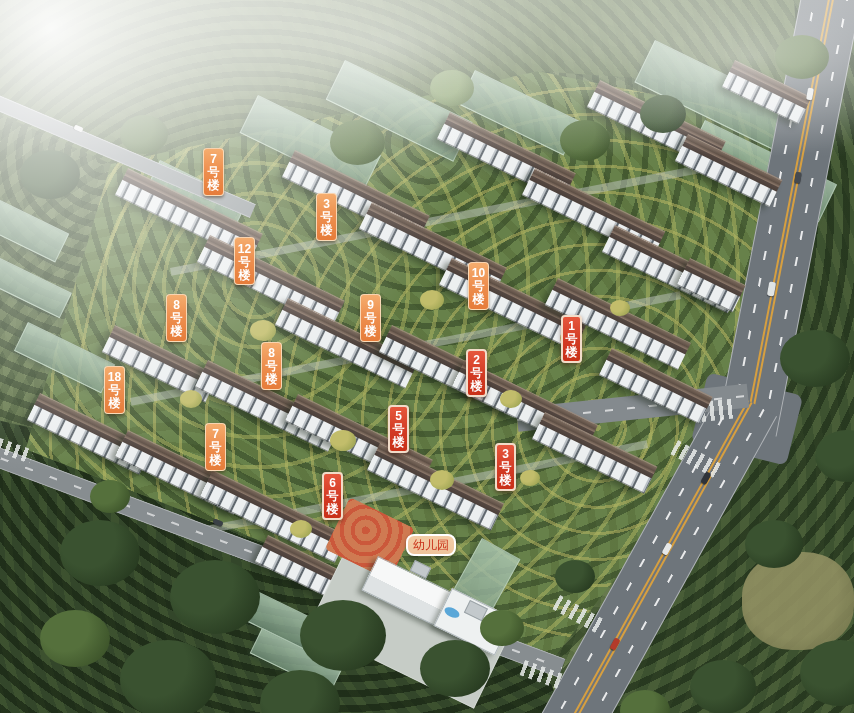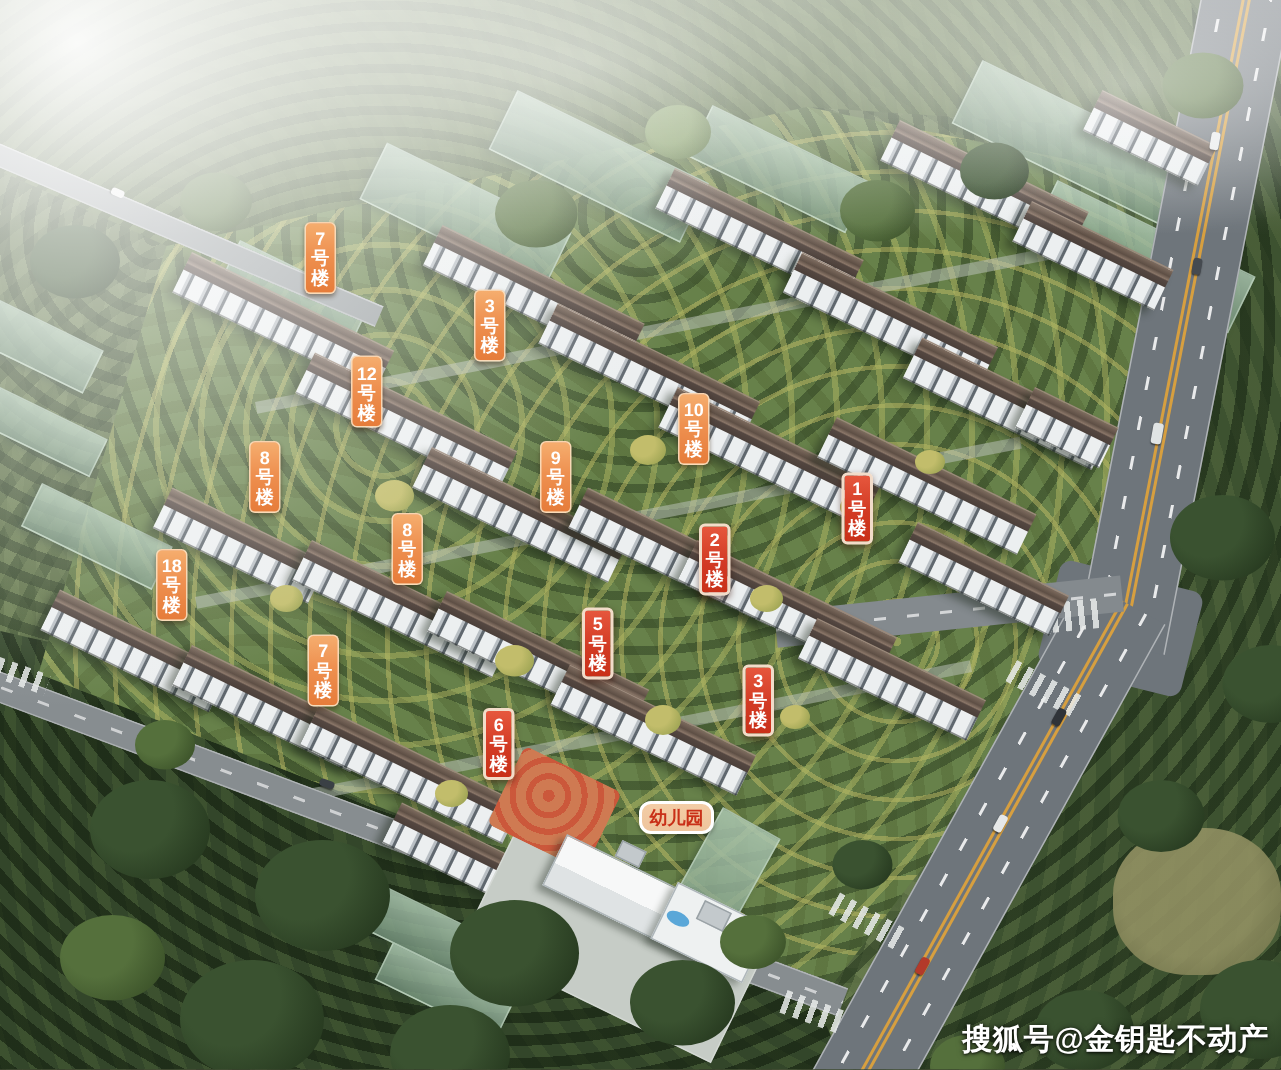"10" div.tag { left: 452px -> 468px }
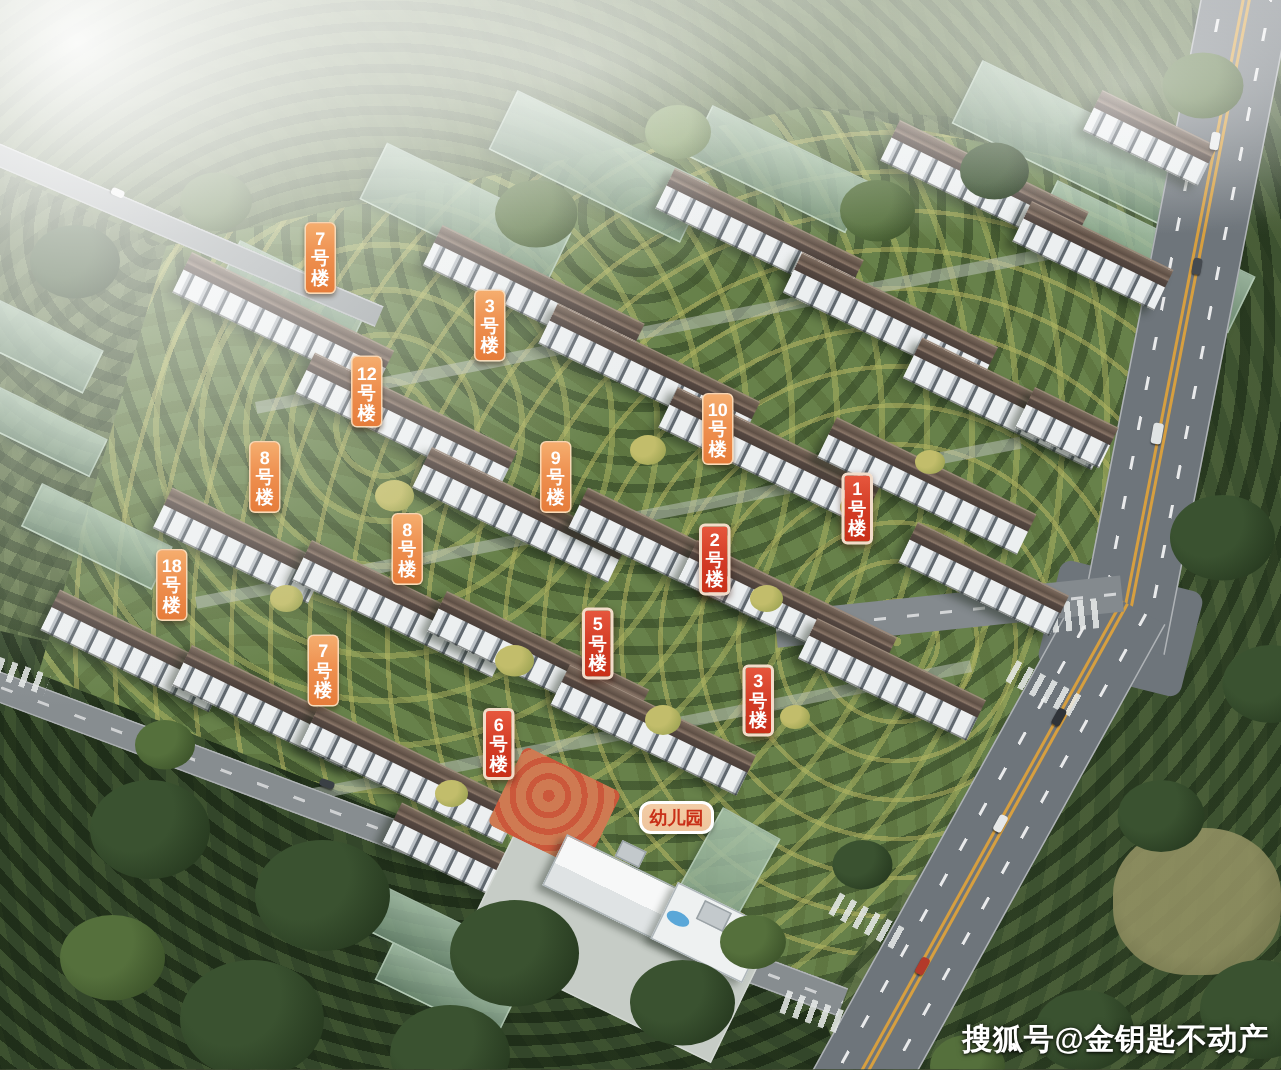"幼儿园" .tag-kind { font-weight: 700 -> 400; margin-left: 20px -> none }
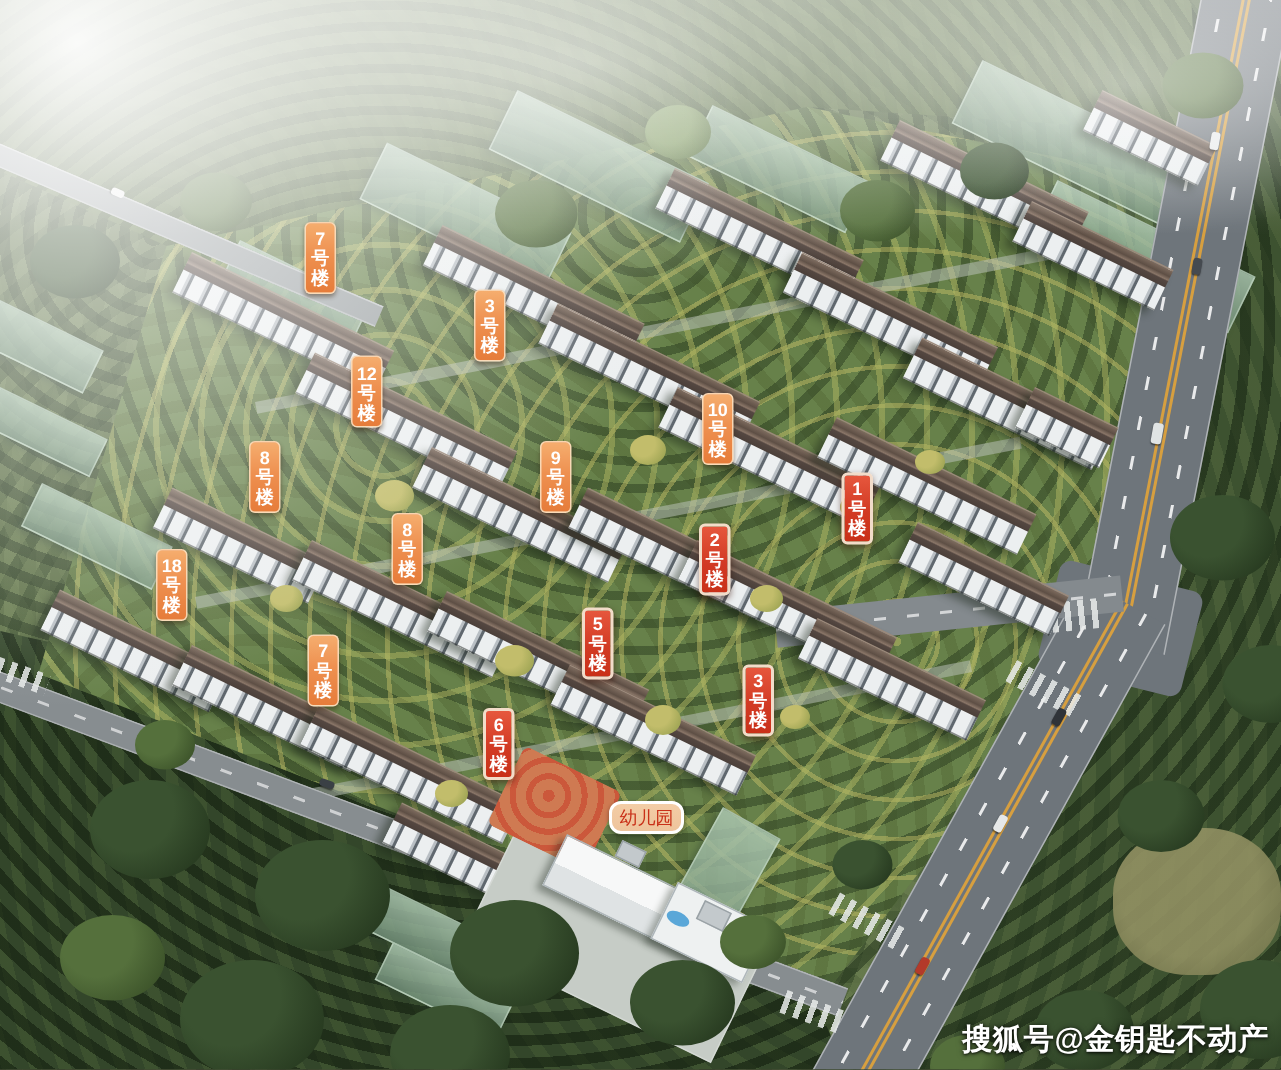"搜狐号@金钥匙不动产" div.watermark { html: <div>搜狐号@金钥匙不动产</div> -> none }
